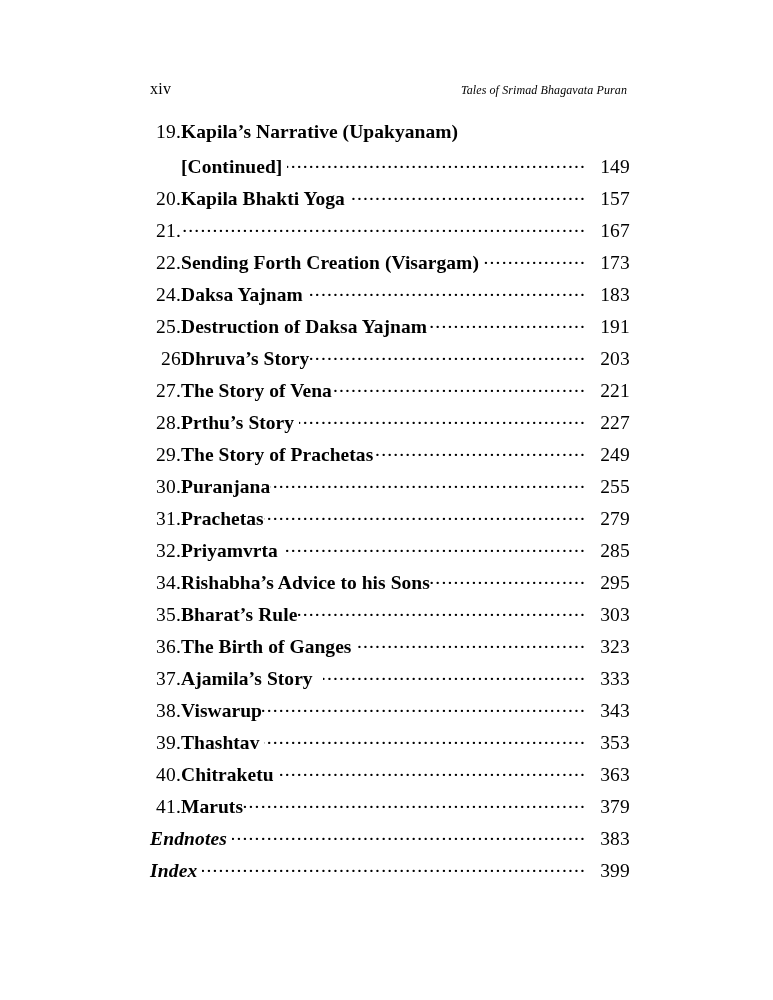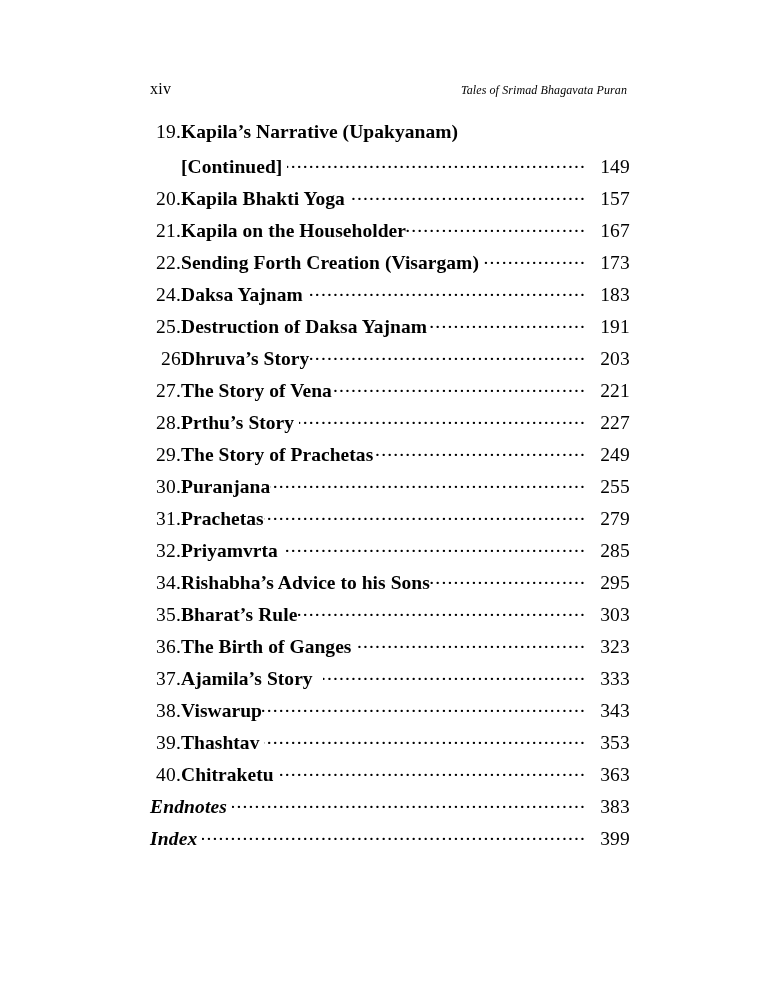"Kapila on the Householder" span.title-wrap { html: <span>Kapila on the Householder</span> -> none }
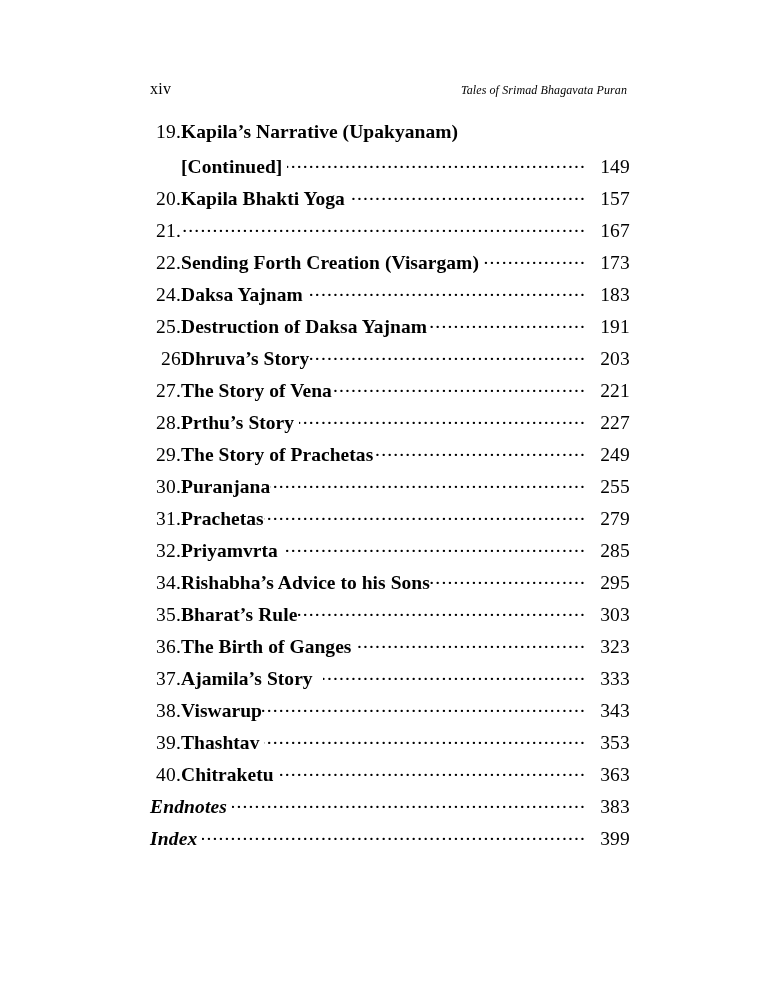"41." div.toc-row { html: none -> <div><span>41.</span><span>Maruts</span><span></span><span>379</span></div> }
